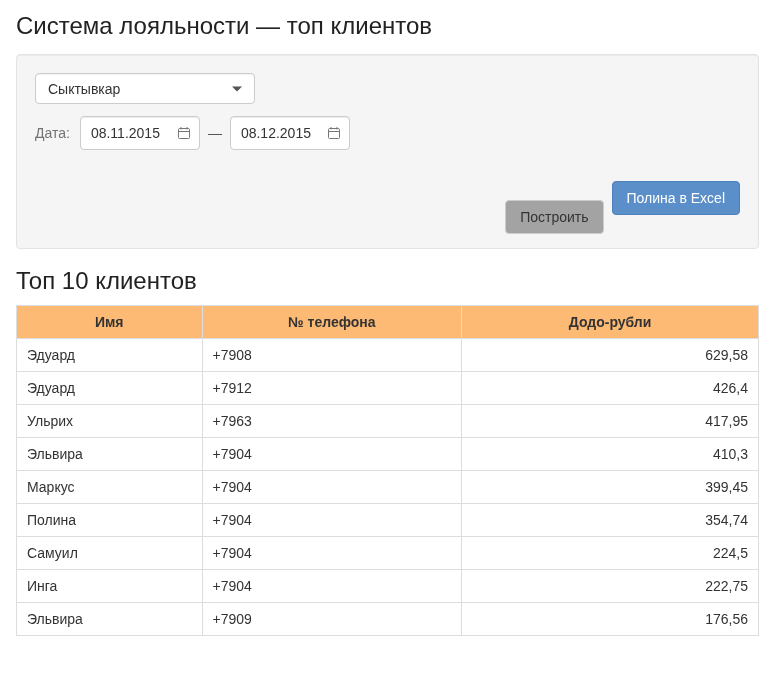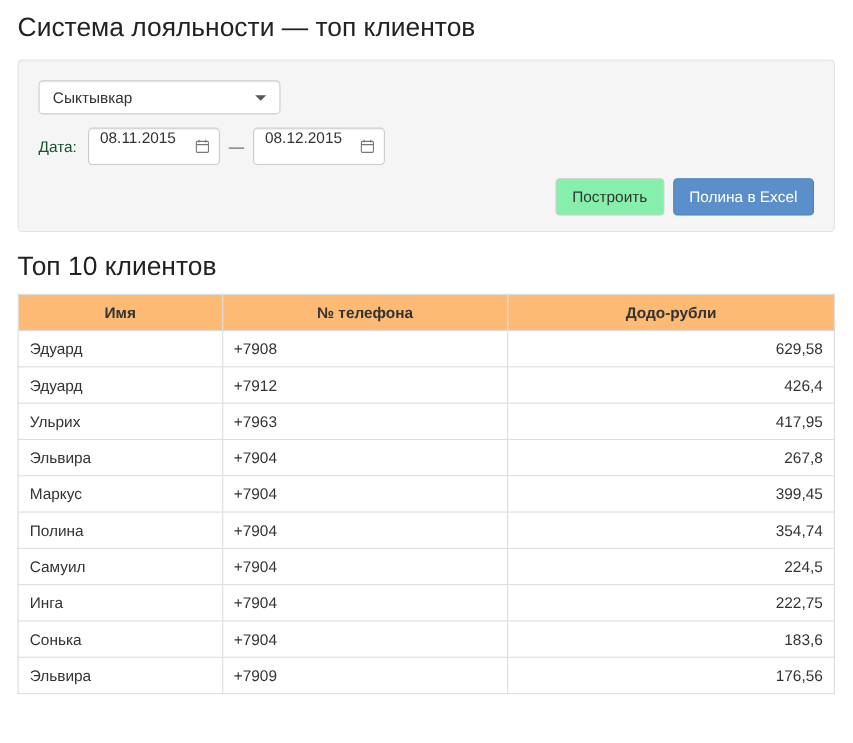"Дата:" .date-label { color: #14532d -> #737373 }
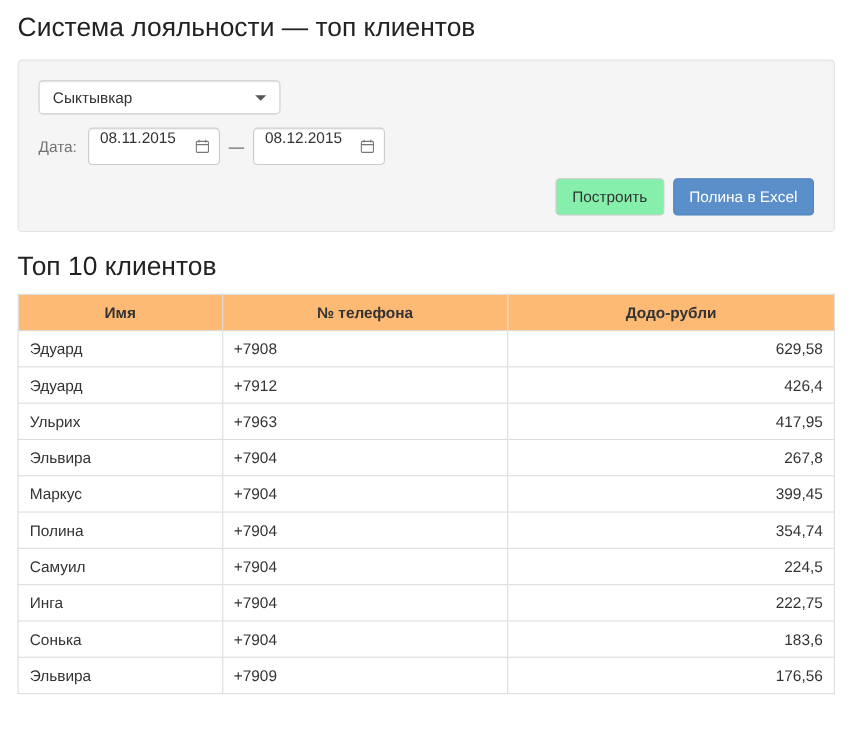"08.11.2015" .date-input { align-items: flex-start -> center }
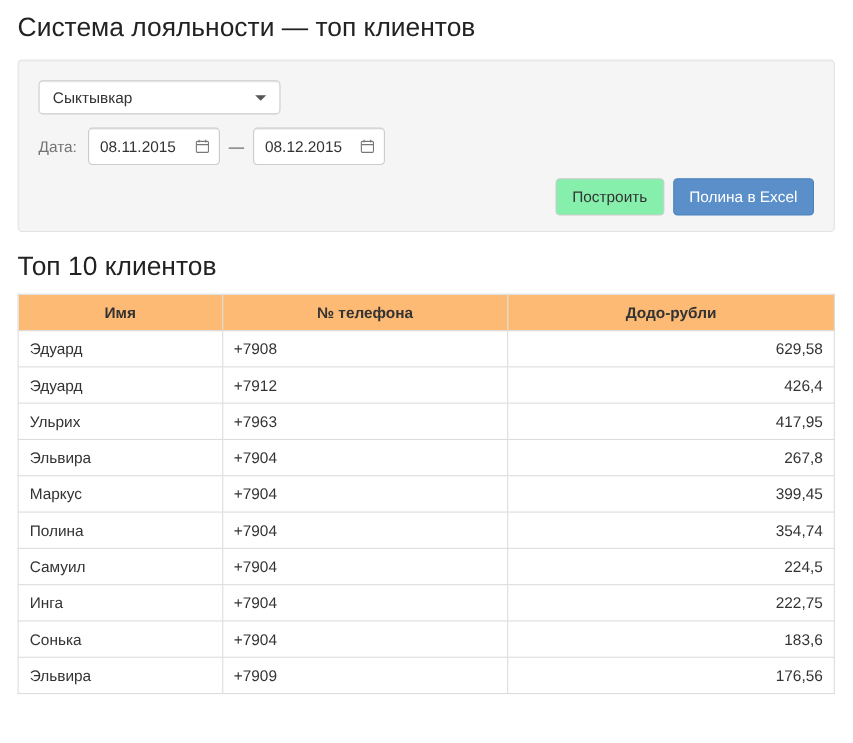"Построить" .btn-default { background: #86efac -> #a3a3a3; margin-top: none -> 38px }
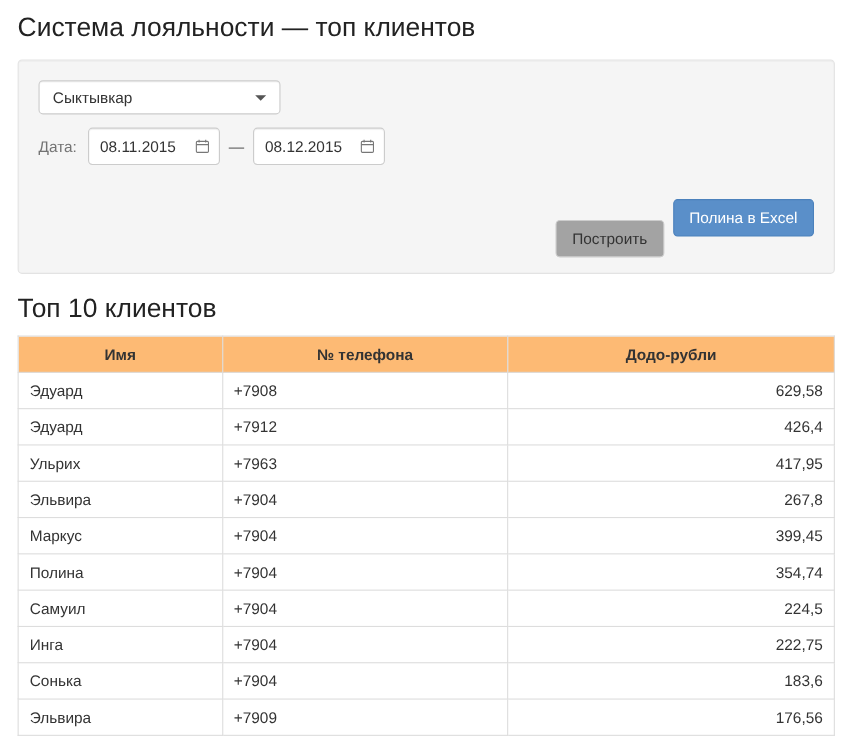"267,8" td.num { text: 267,8 -> 410,3 }
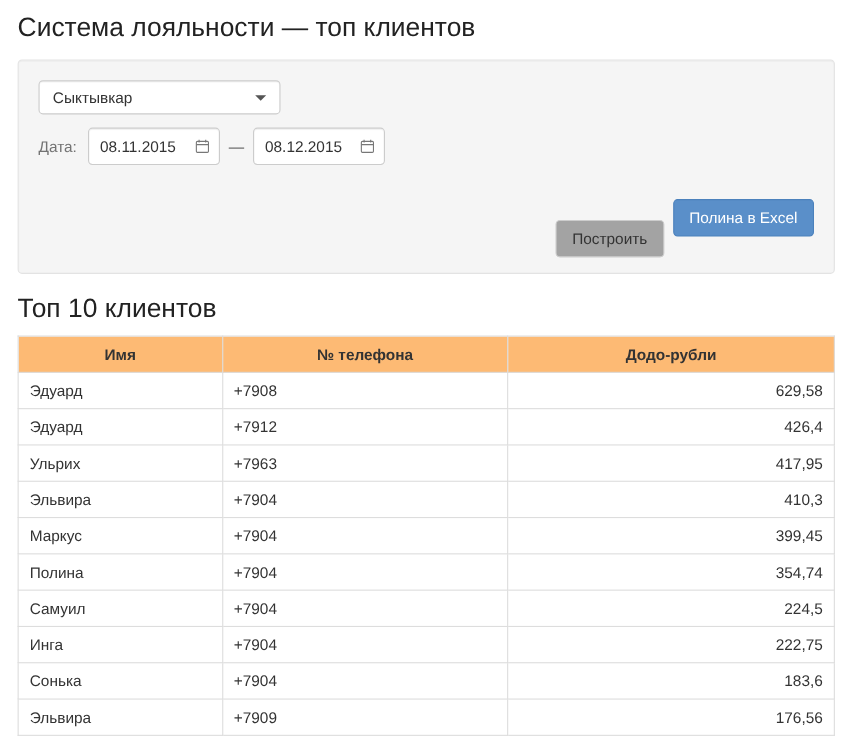"Сонька" tr { html: <tr> <td>Сонька</td> <td>+7904</td> <td>183,6</td> </tr> -> none }
